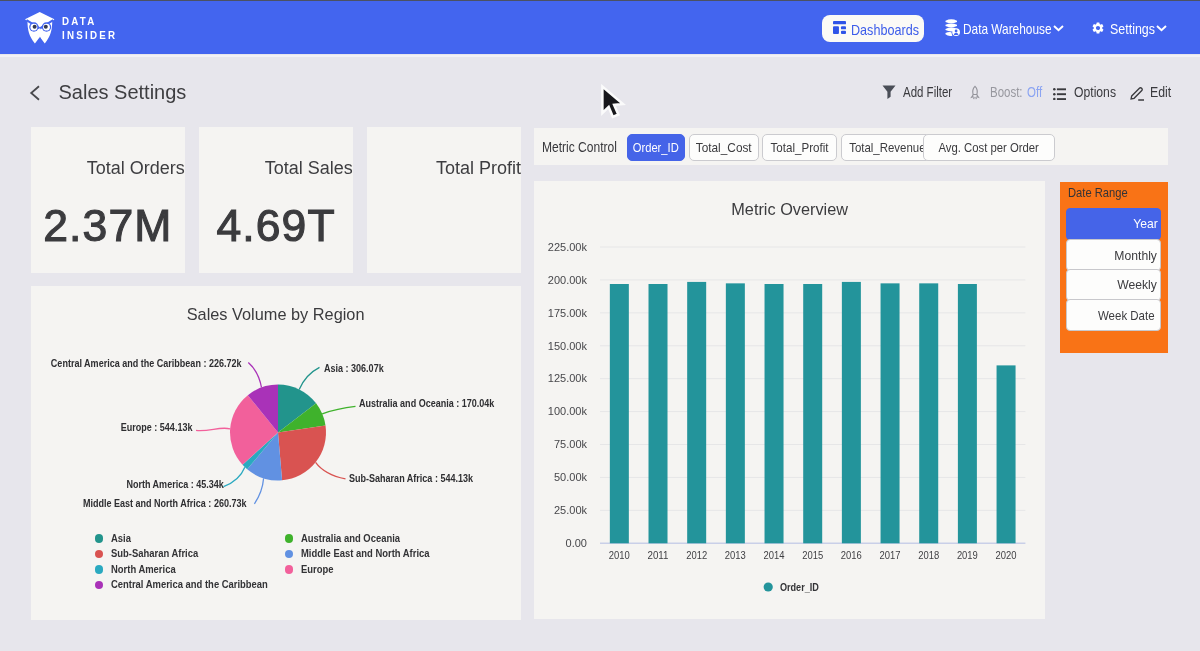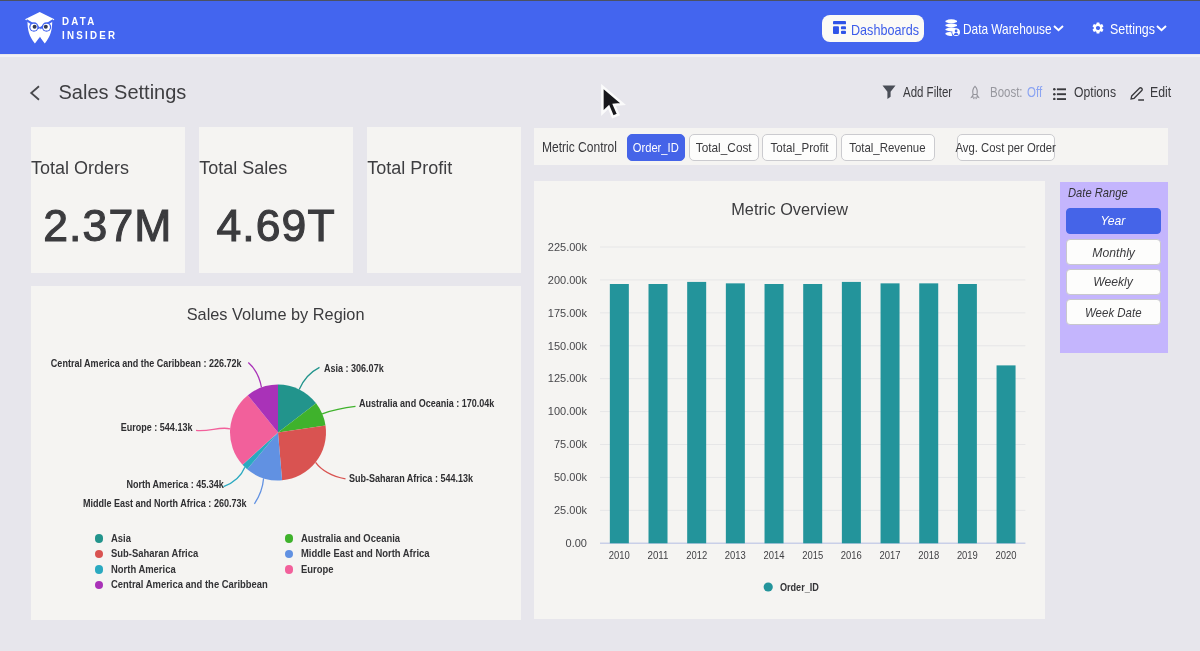"Avg. Cost per Order" div.mbtn { left: 423px -> 389px; width: 98px -> 132px }
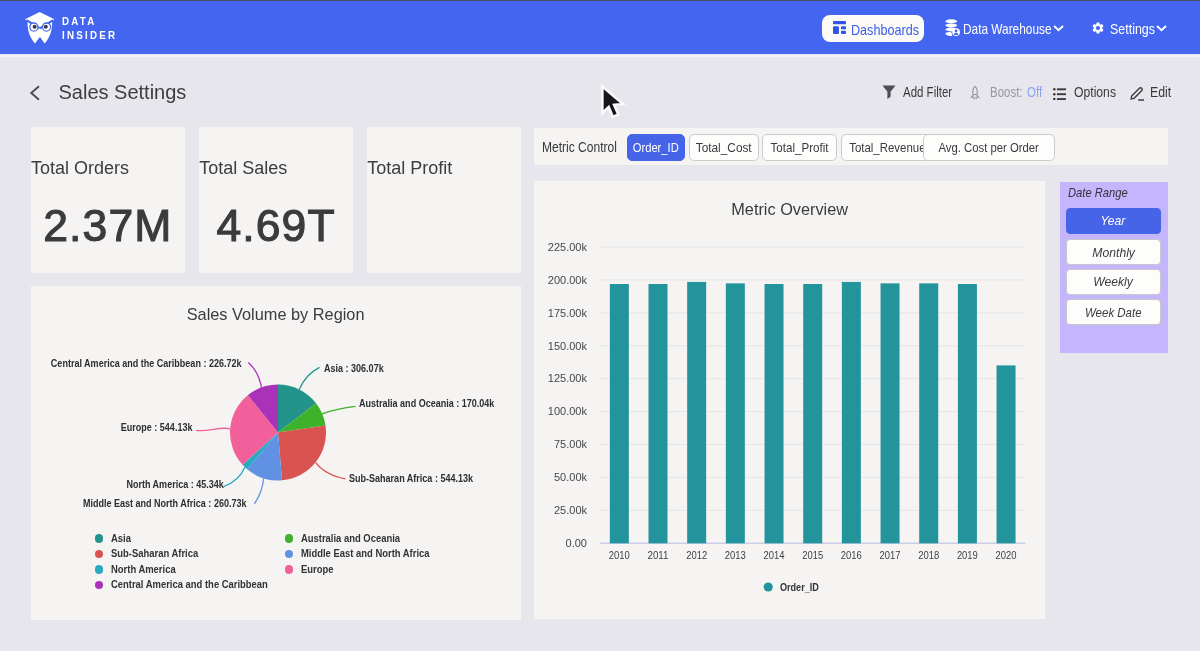"Total Orders" .kpi .lbl { text-align: left -> right }
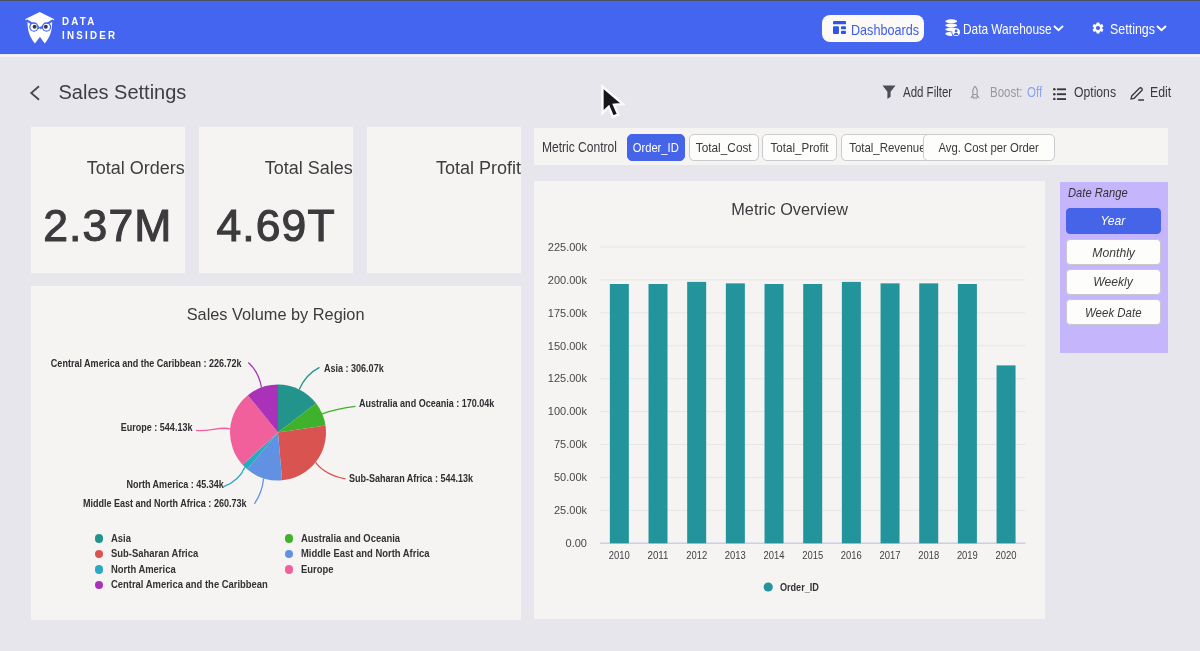"Date Range" #drange { background: #c4b5fd -> #f97316; font-style: italic -> none }
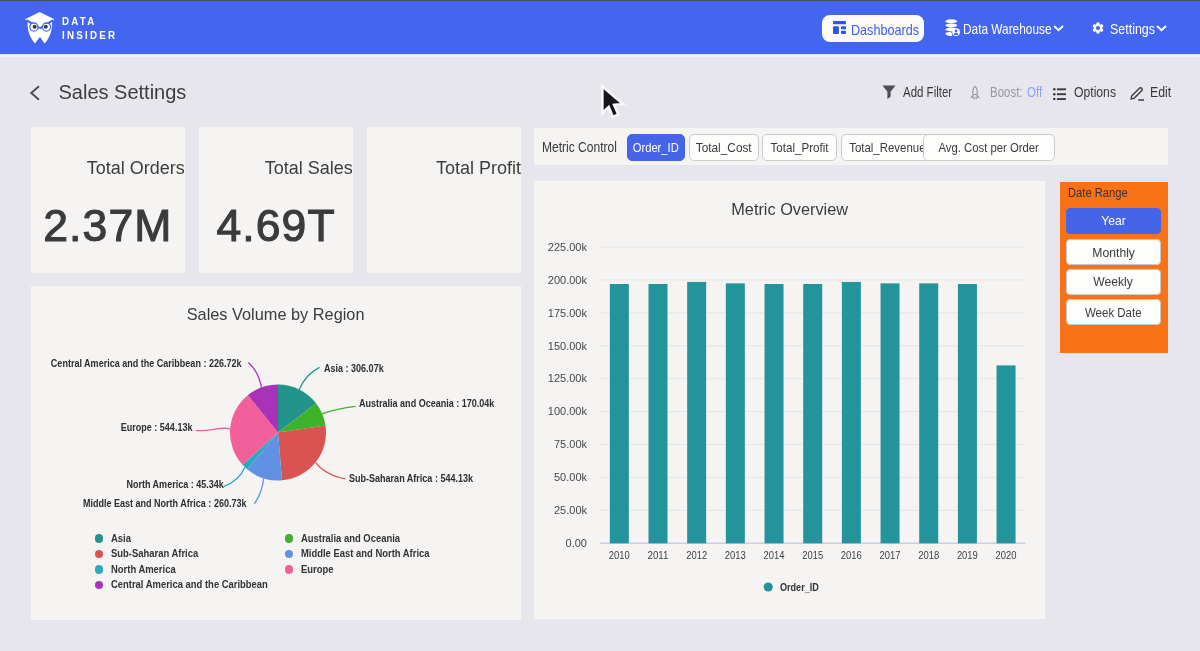"Year" .dbtn { height: 26px -> 32px; justify-content: center -> flex-end }
